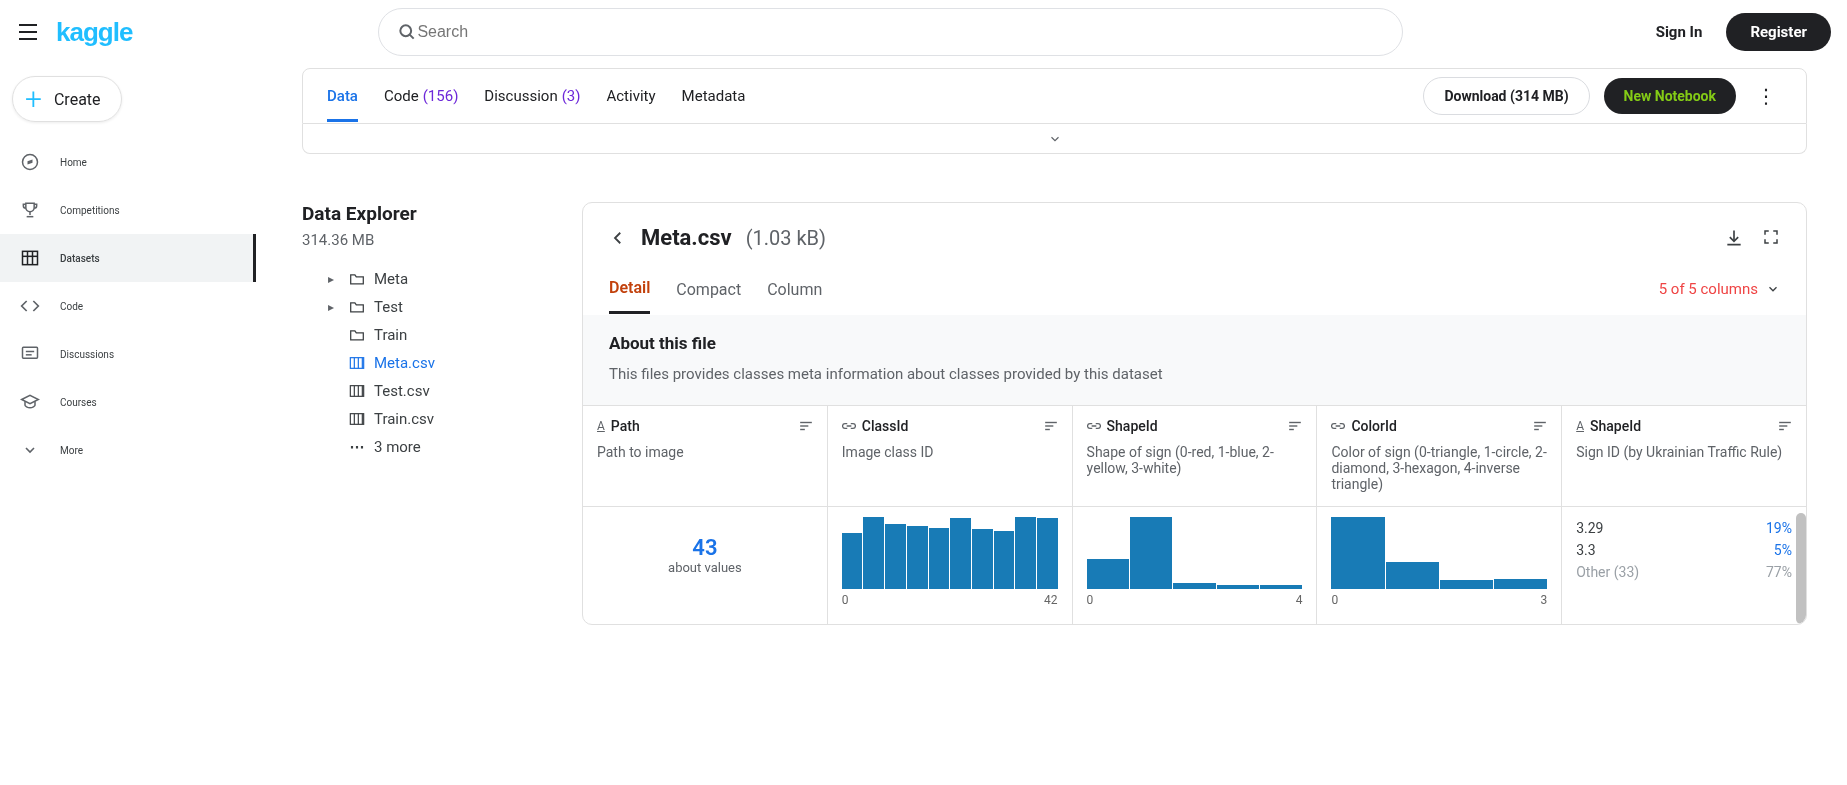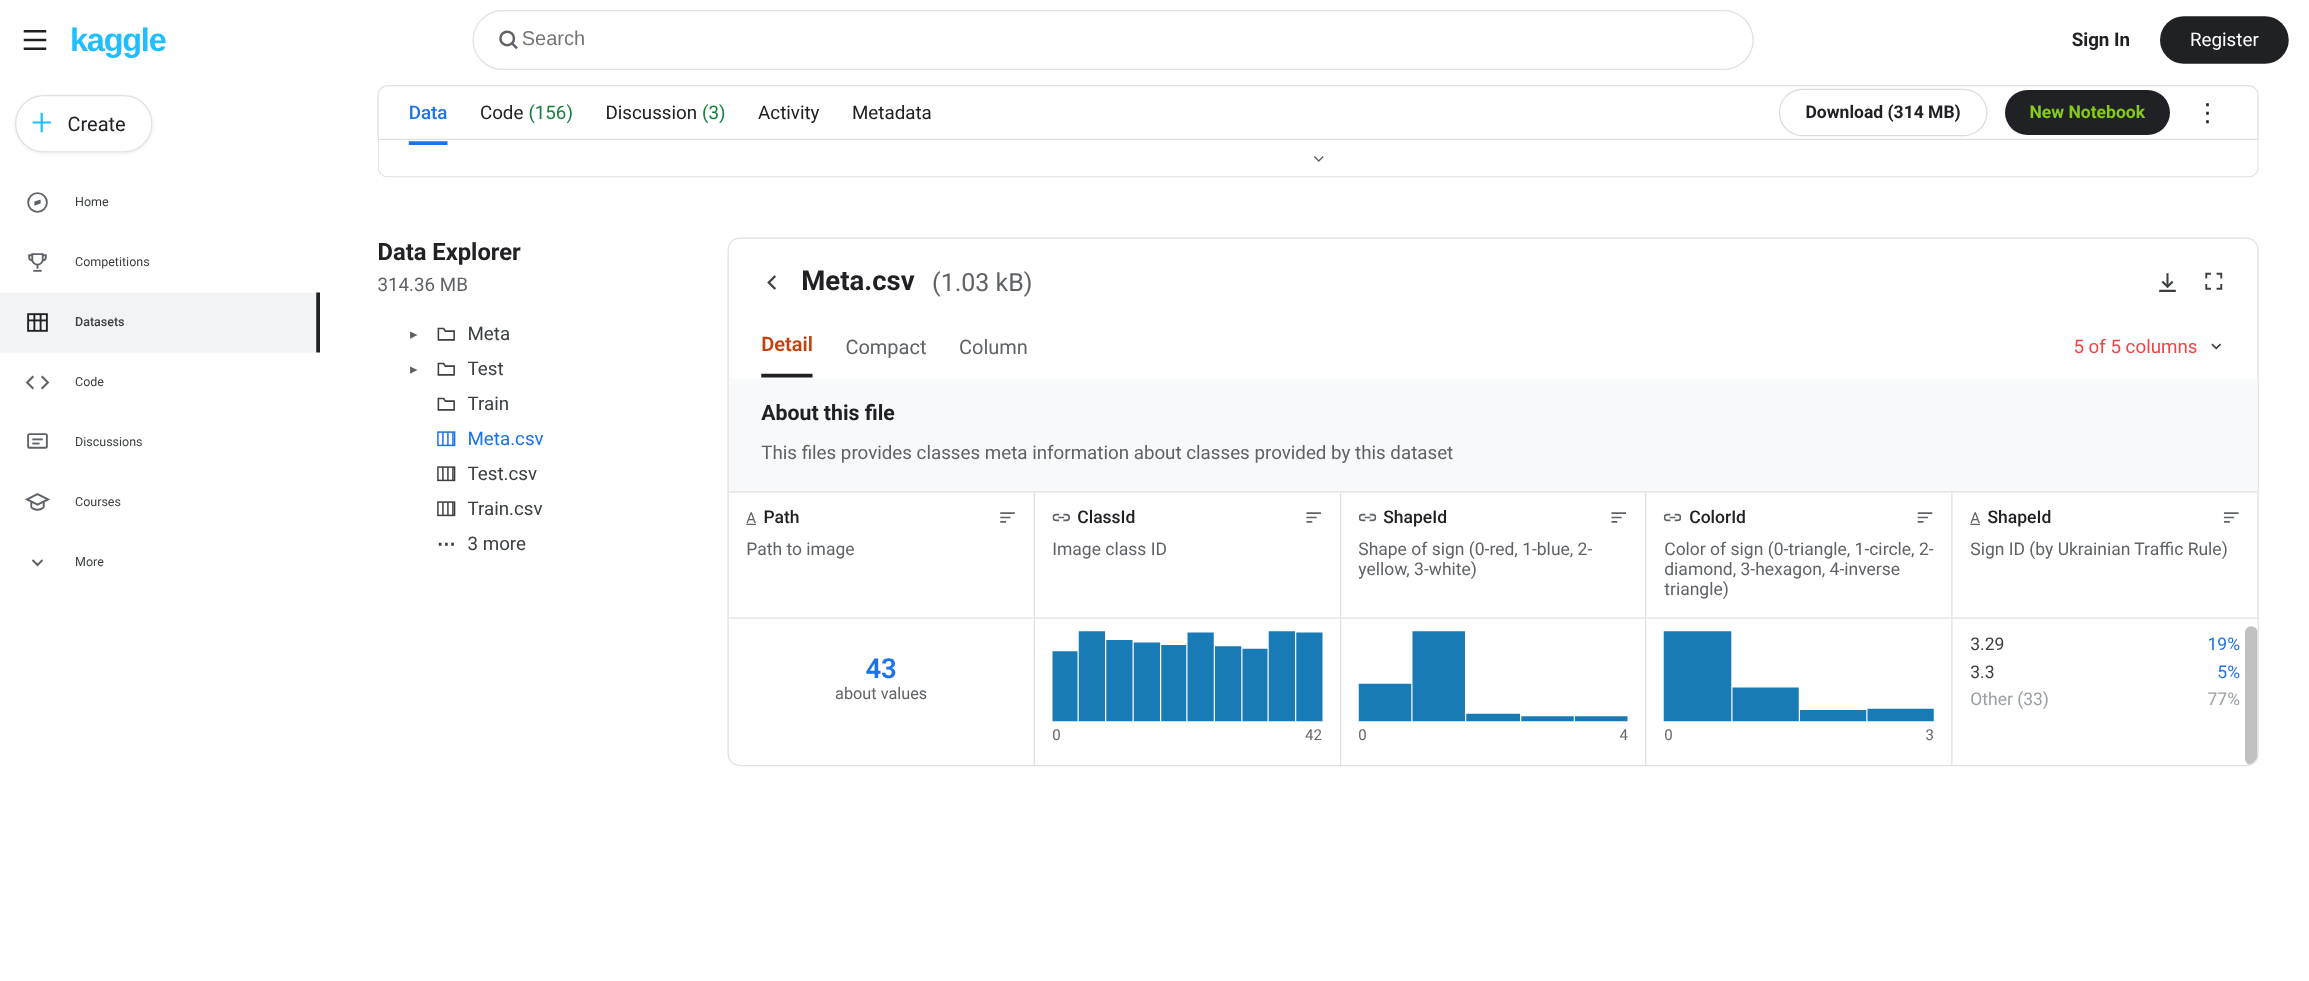"Register" .register-btn { font-weight: 400 -> 700 }
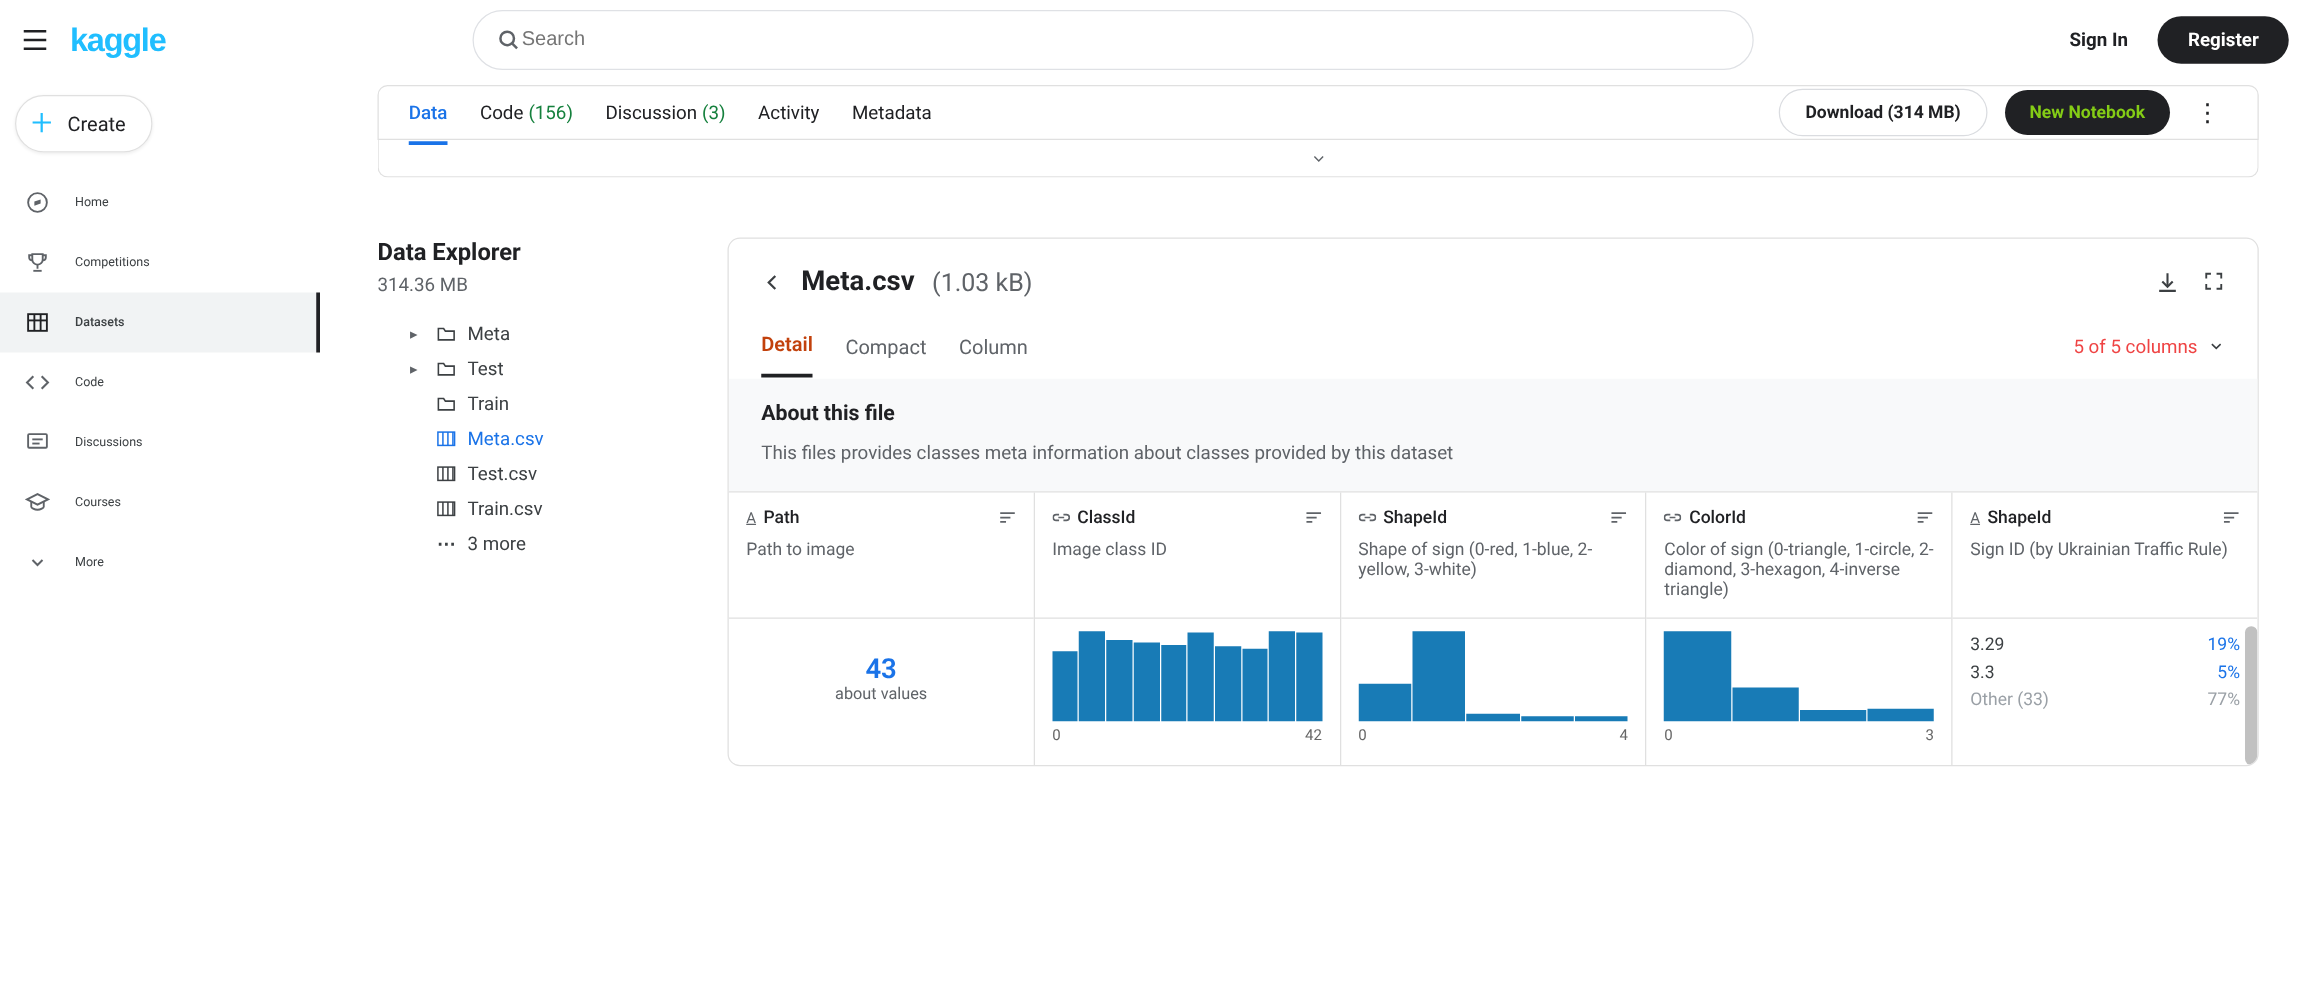"Data" .tabs-bar { height: 44px -> 56px }
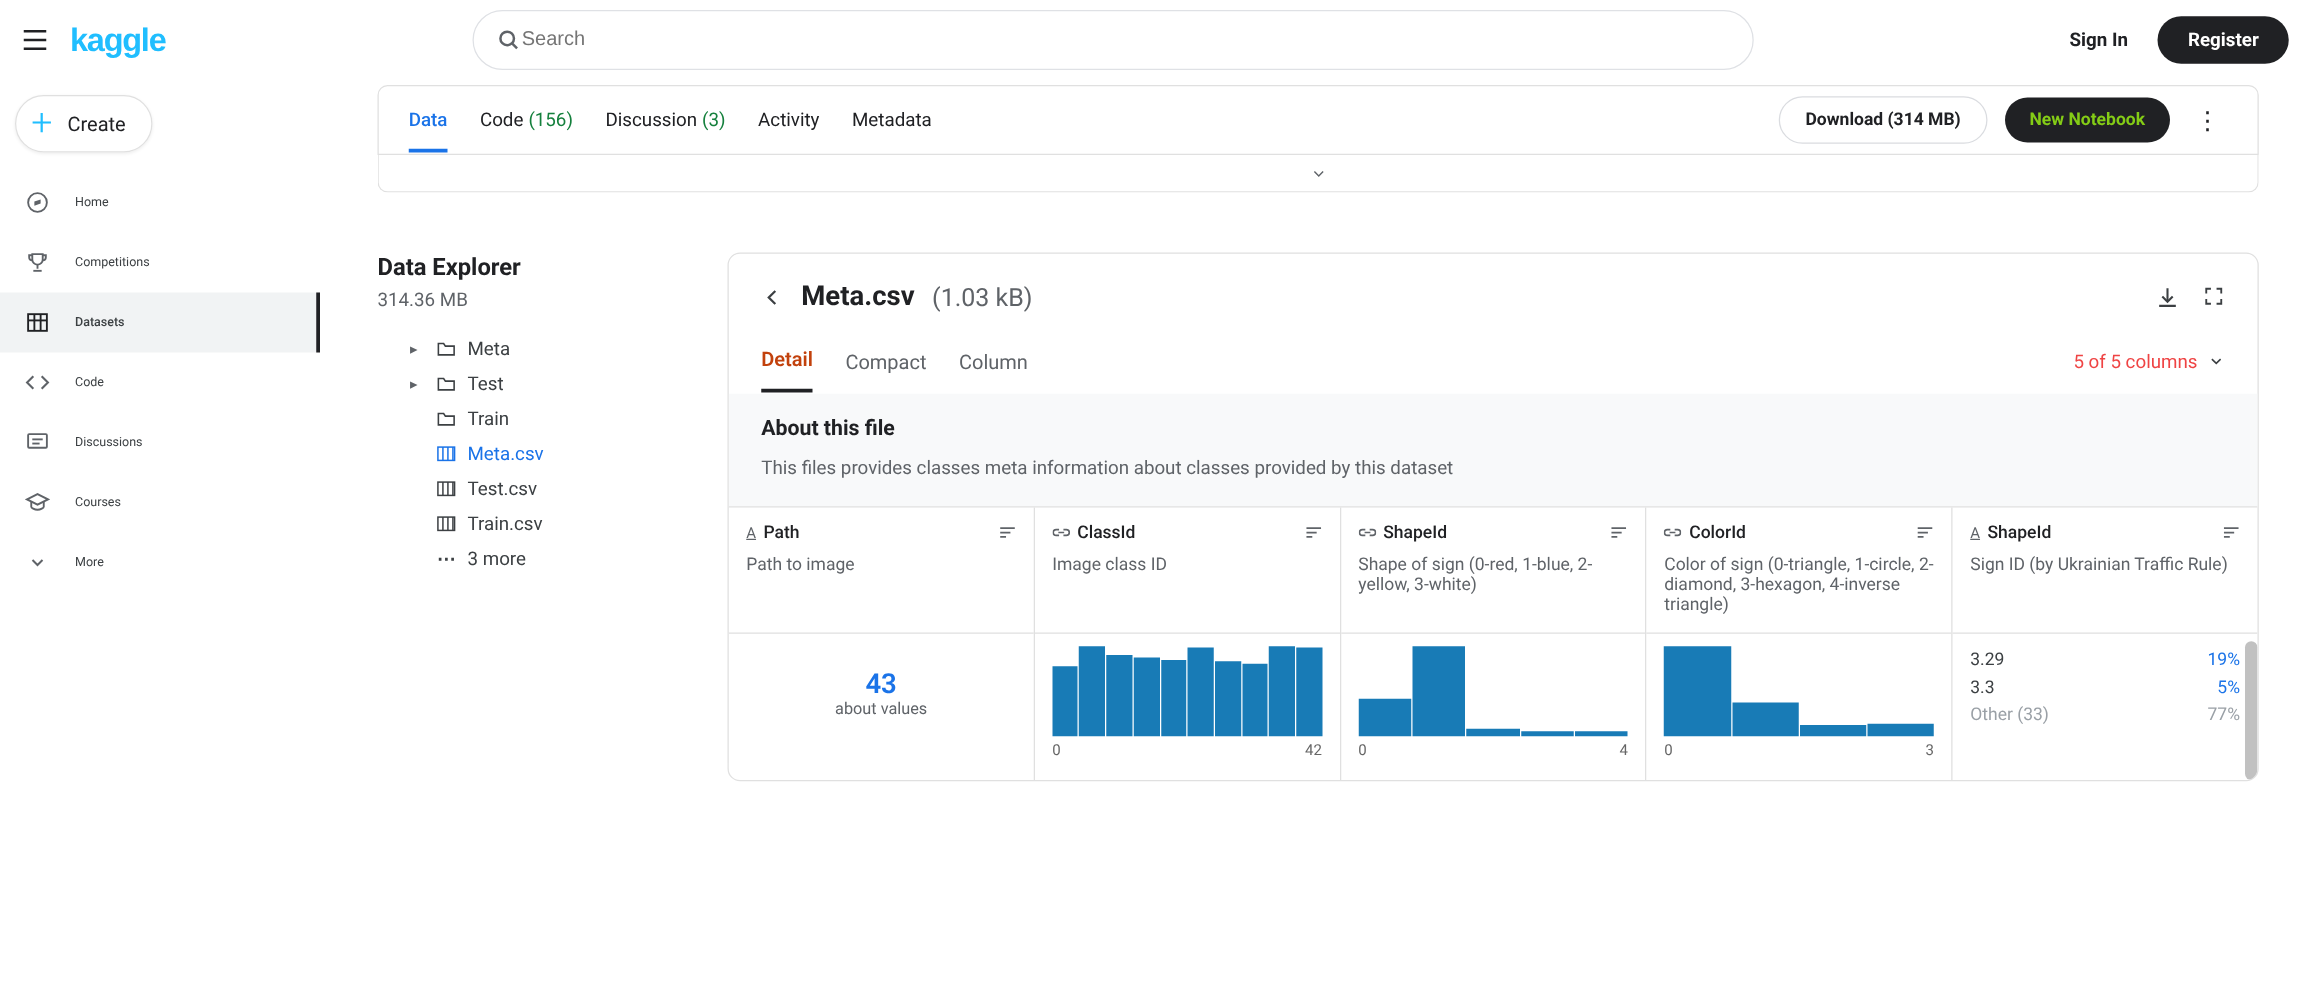"(156)" .tab .count { color: #15803d -> #6d28d9 }
